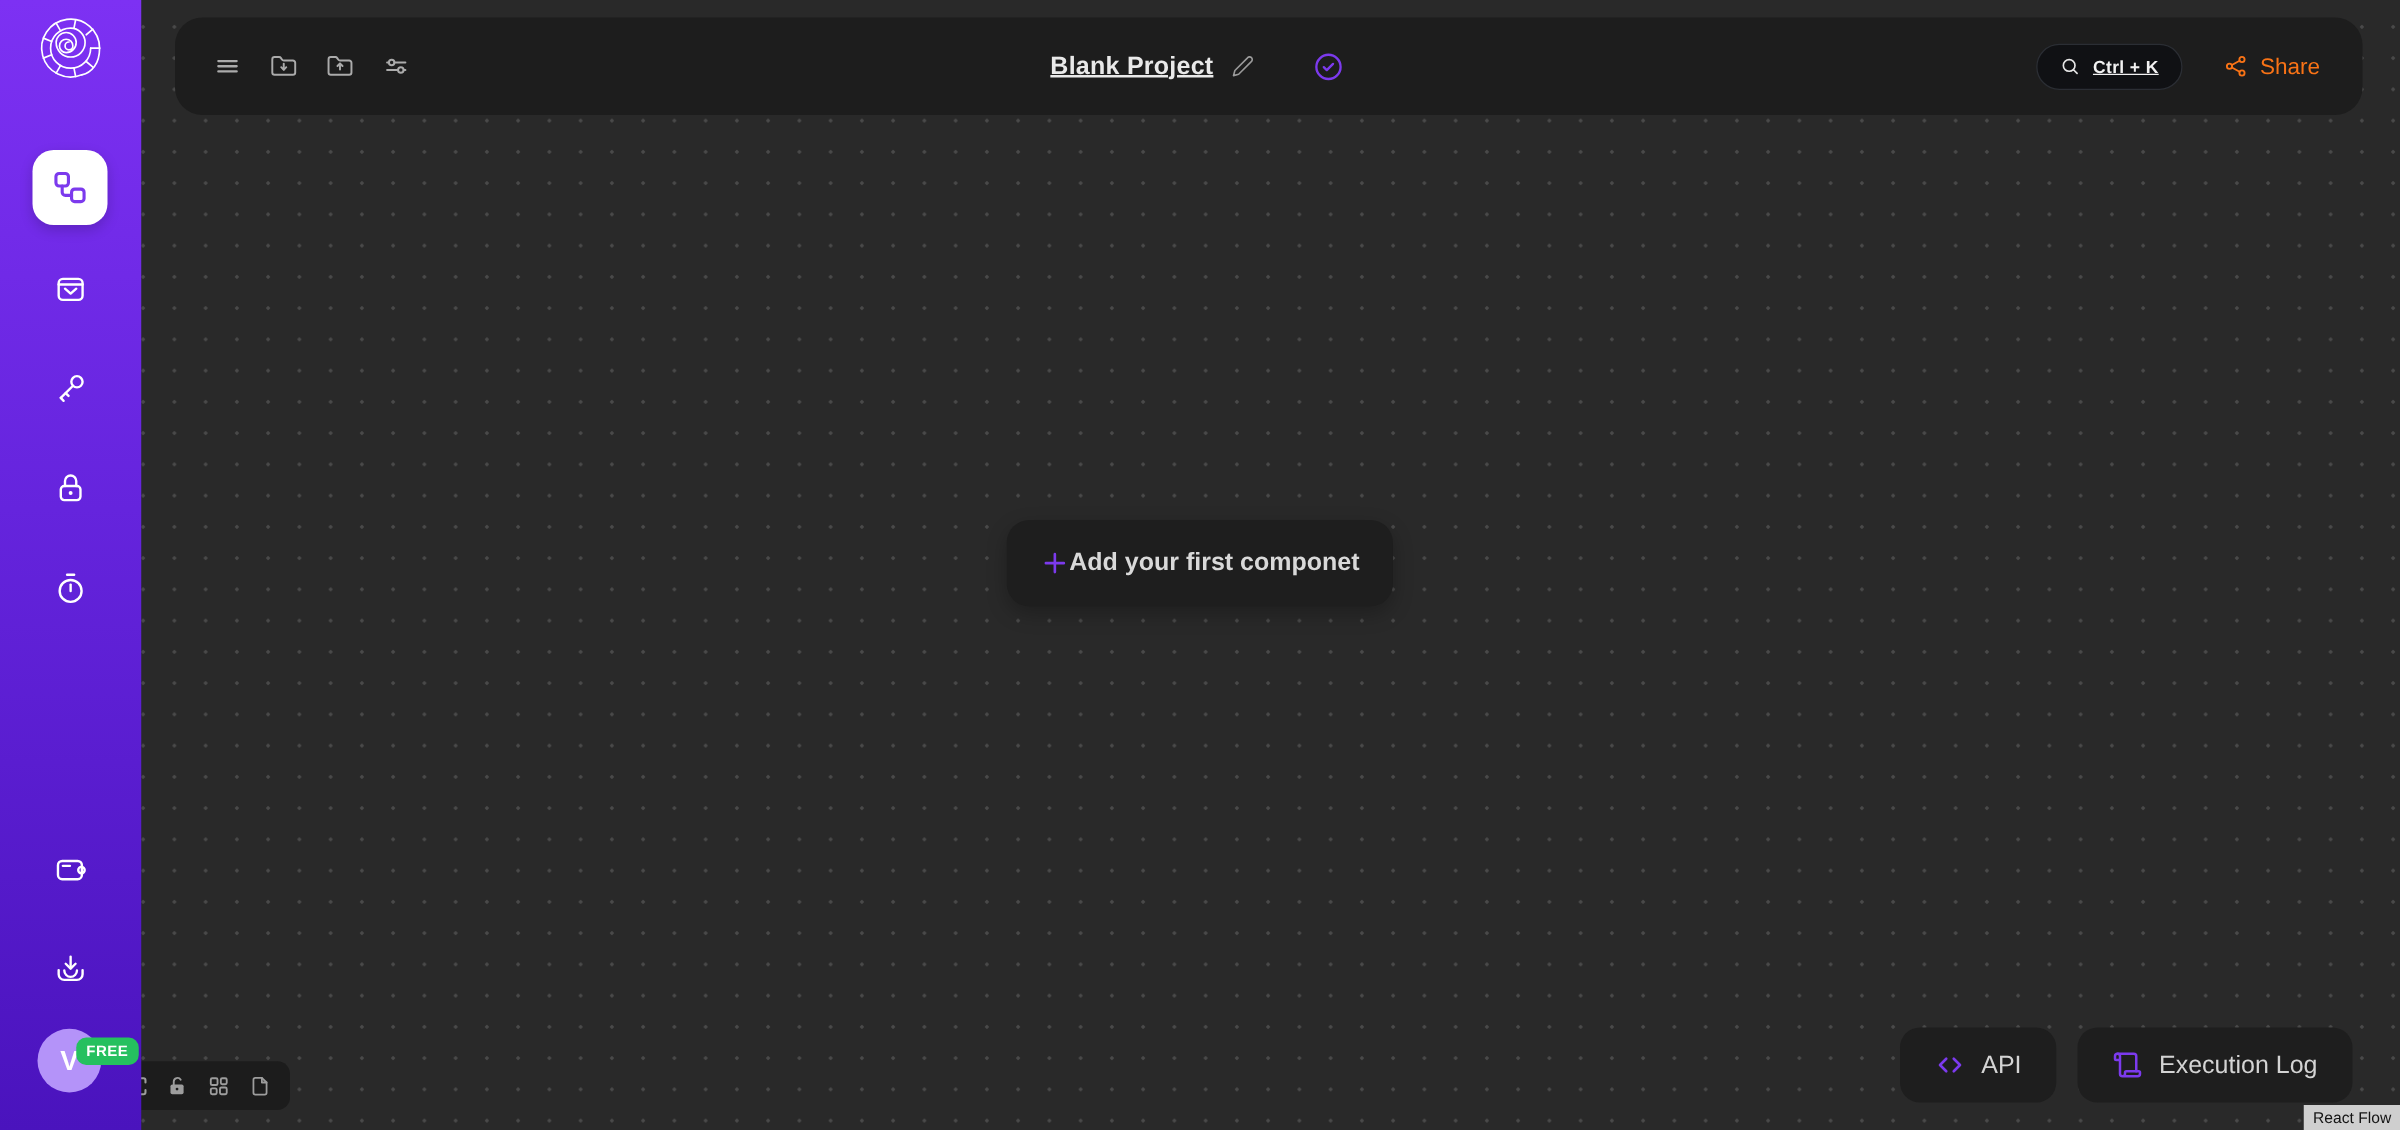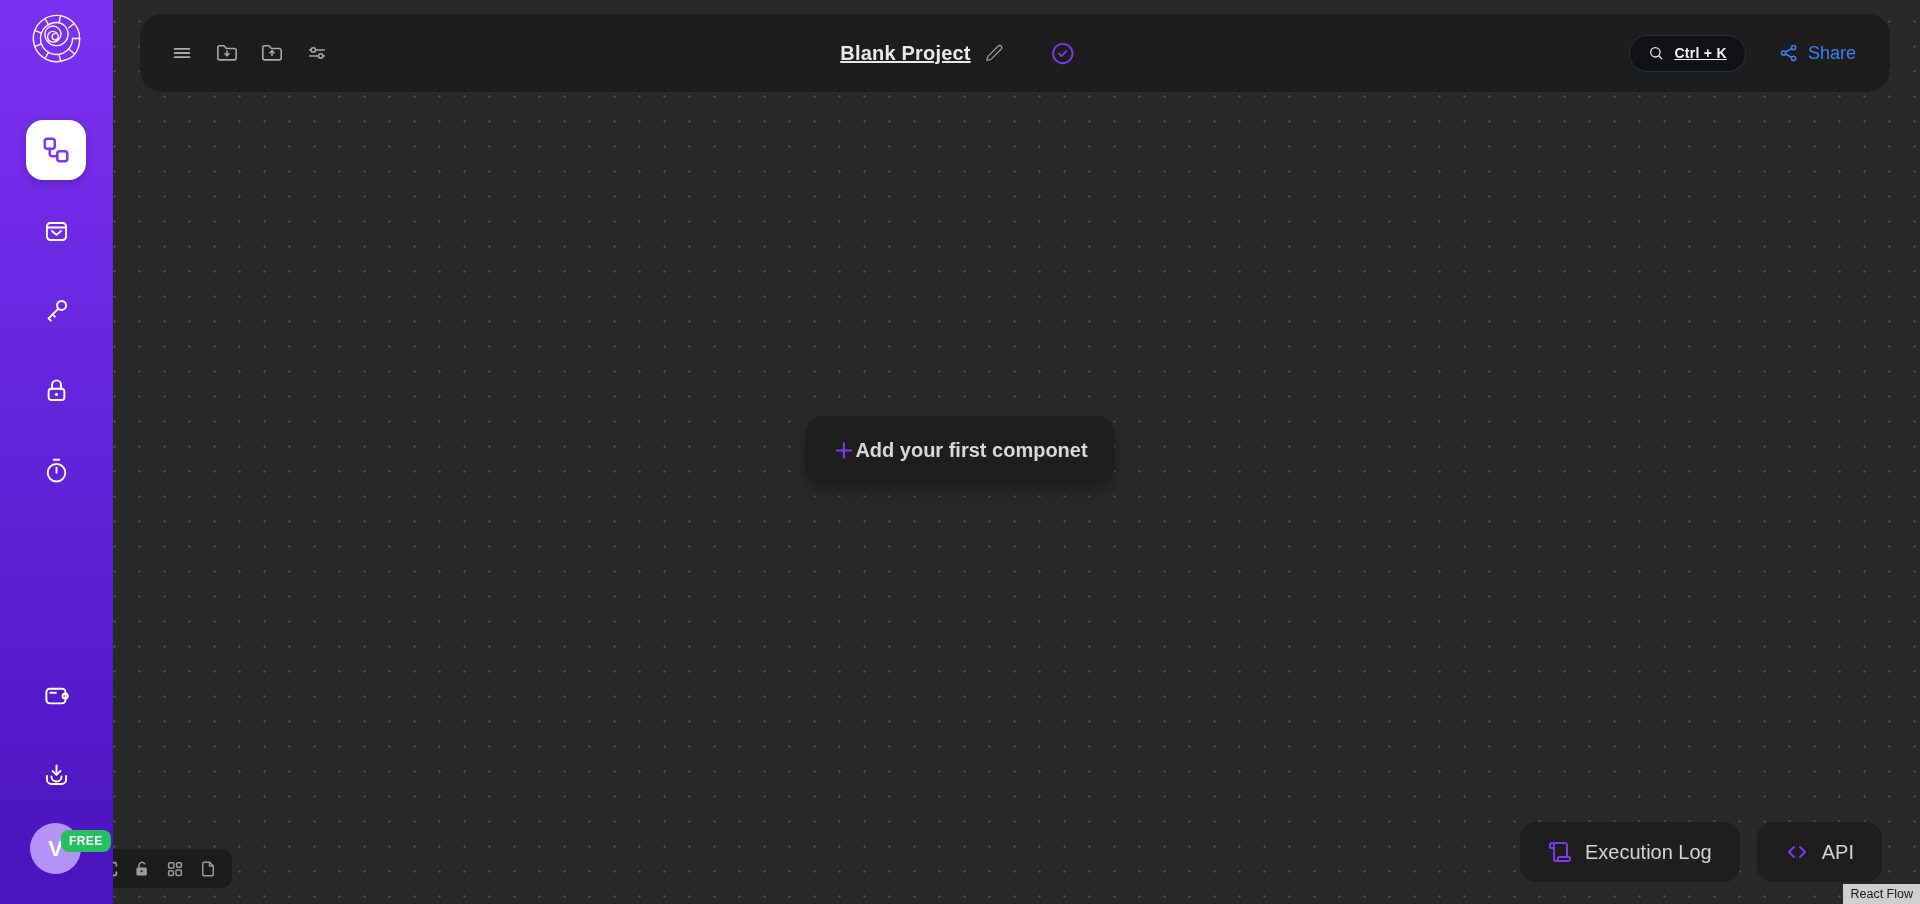"Share" .share-btn { color: #3b82f6 -> #f97316 }
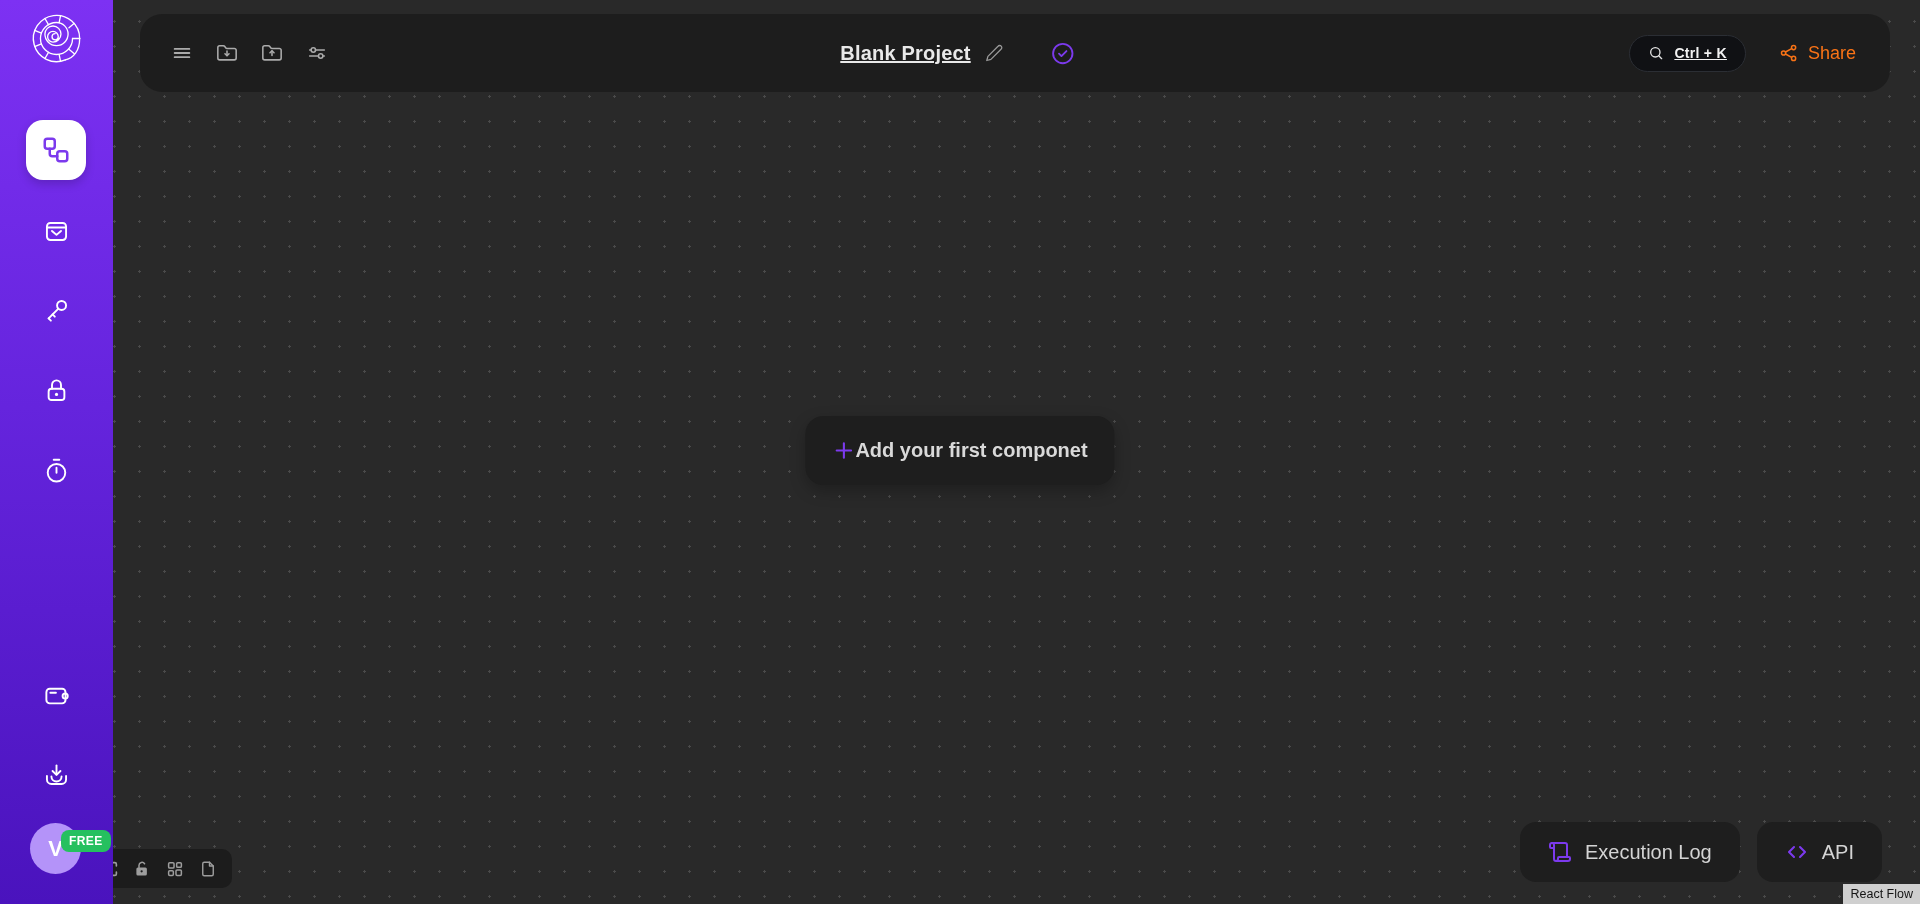"Execution Log" div.action-btn { order: before "API" -> after "API" }
